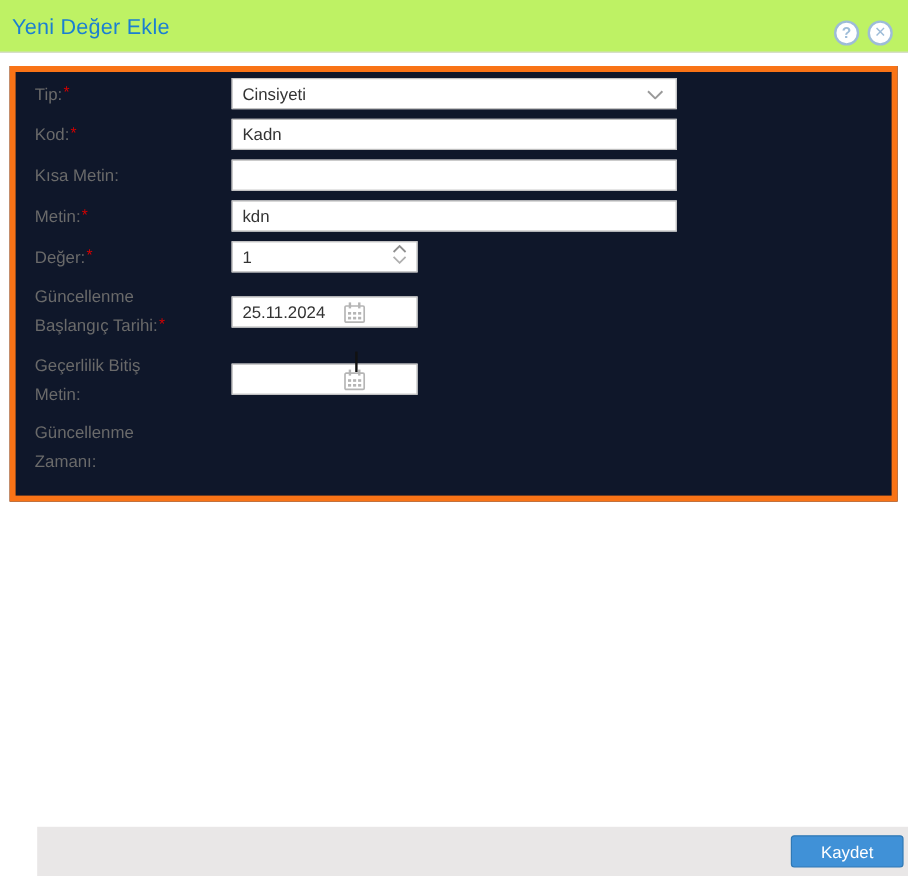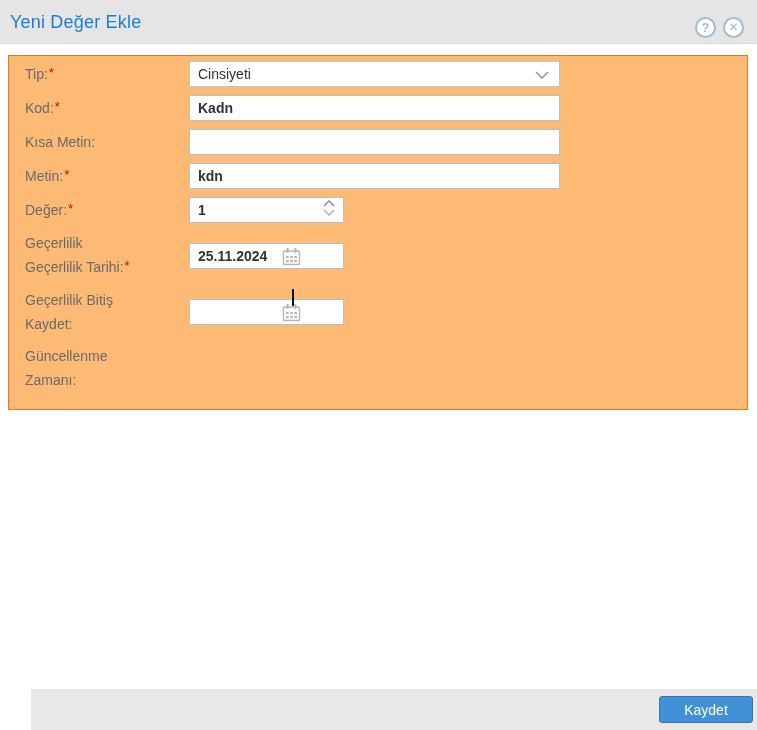"Yeni Değer Ekle" .dlg-header { background: #e5e5e5 -> #bef264 }
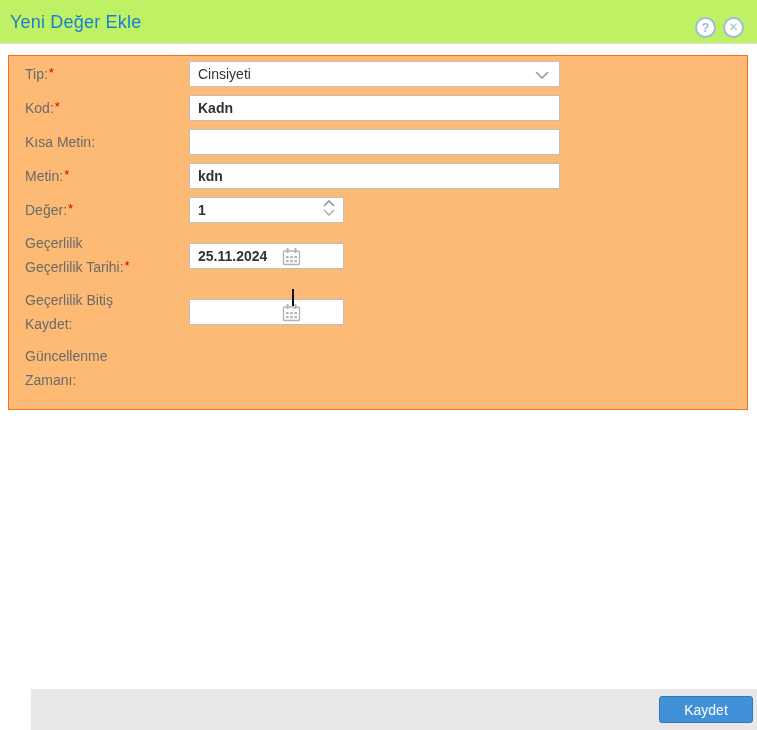"Tip:*" .form-panel { background: #fdba74 -> #0f172a; border: 1px solid #f97316 -> 5px solid #f97316 }
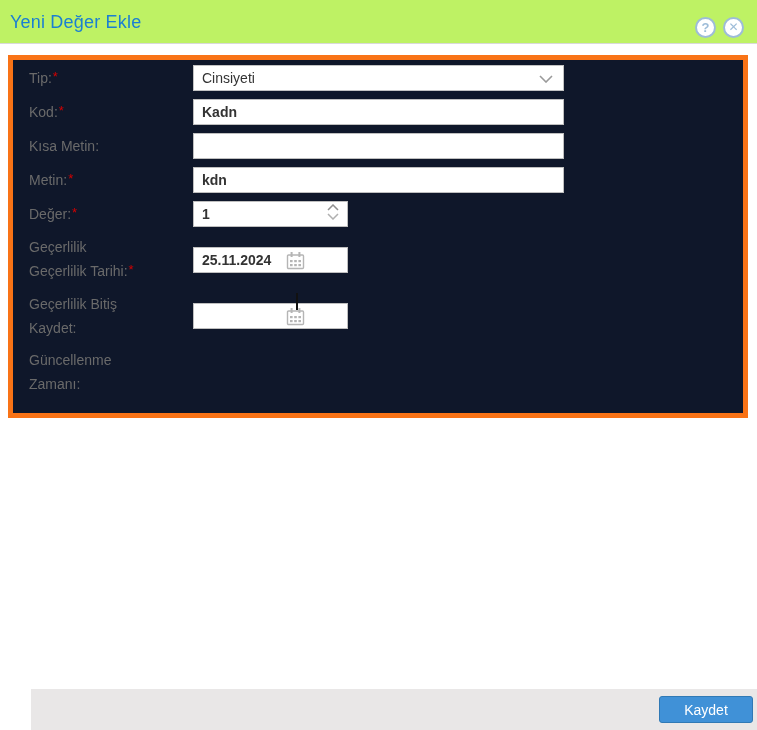"Kadn" input.txt { font-weight: bold -> none }
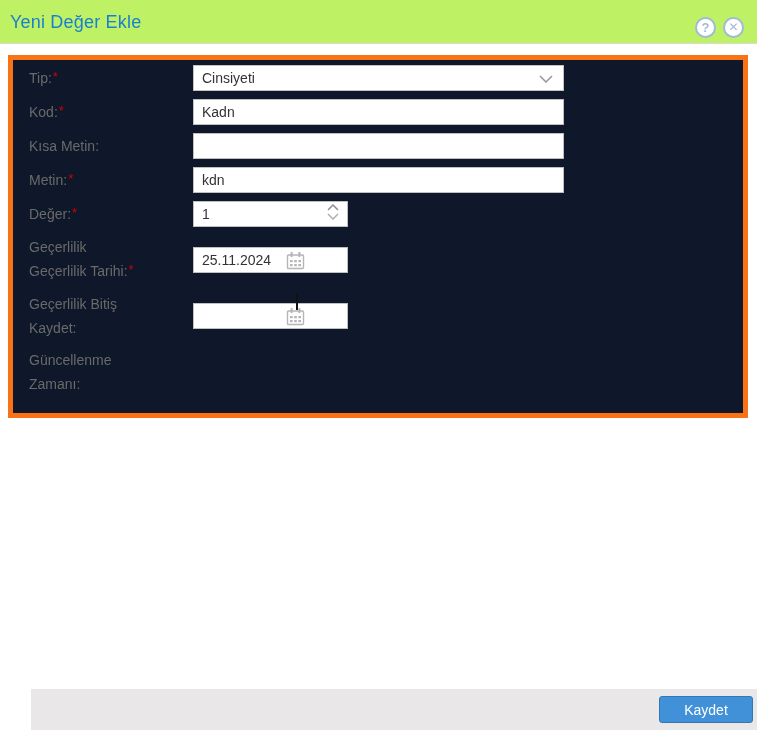"Geçerlilik Geçerlilik Tarihi:" span { text: Geçerlilik Geçerlilik -> Güncellenme Başlangıç }
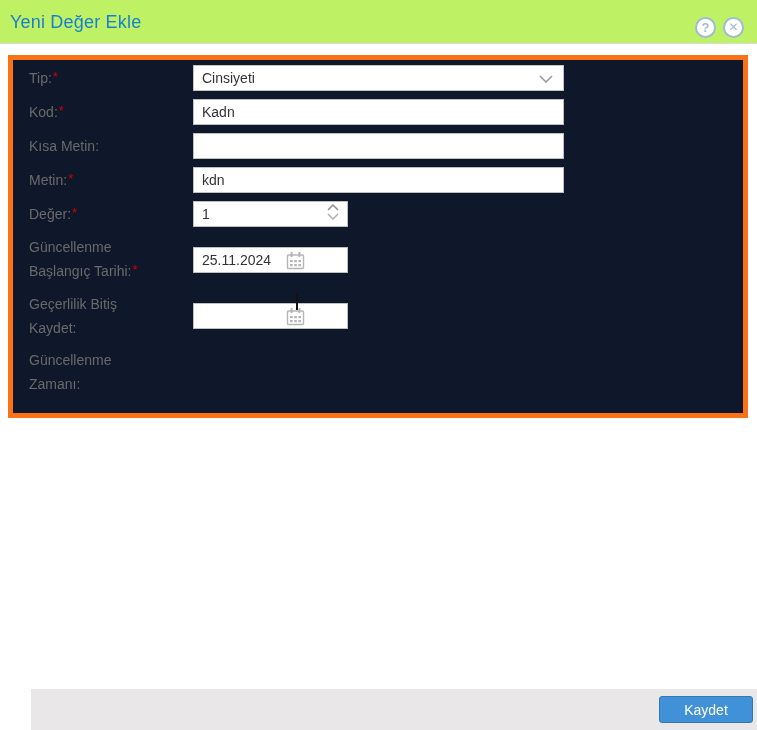"Geçerlilik Bitiş Kaydet:" span { text: Kaydet -> Metin }
